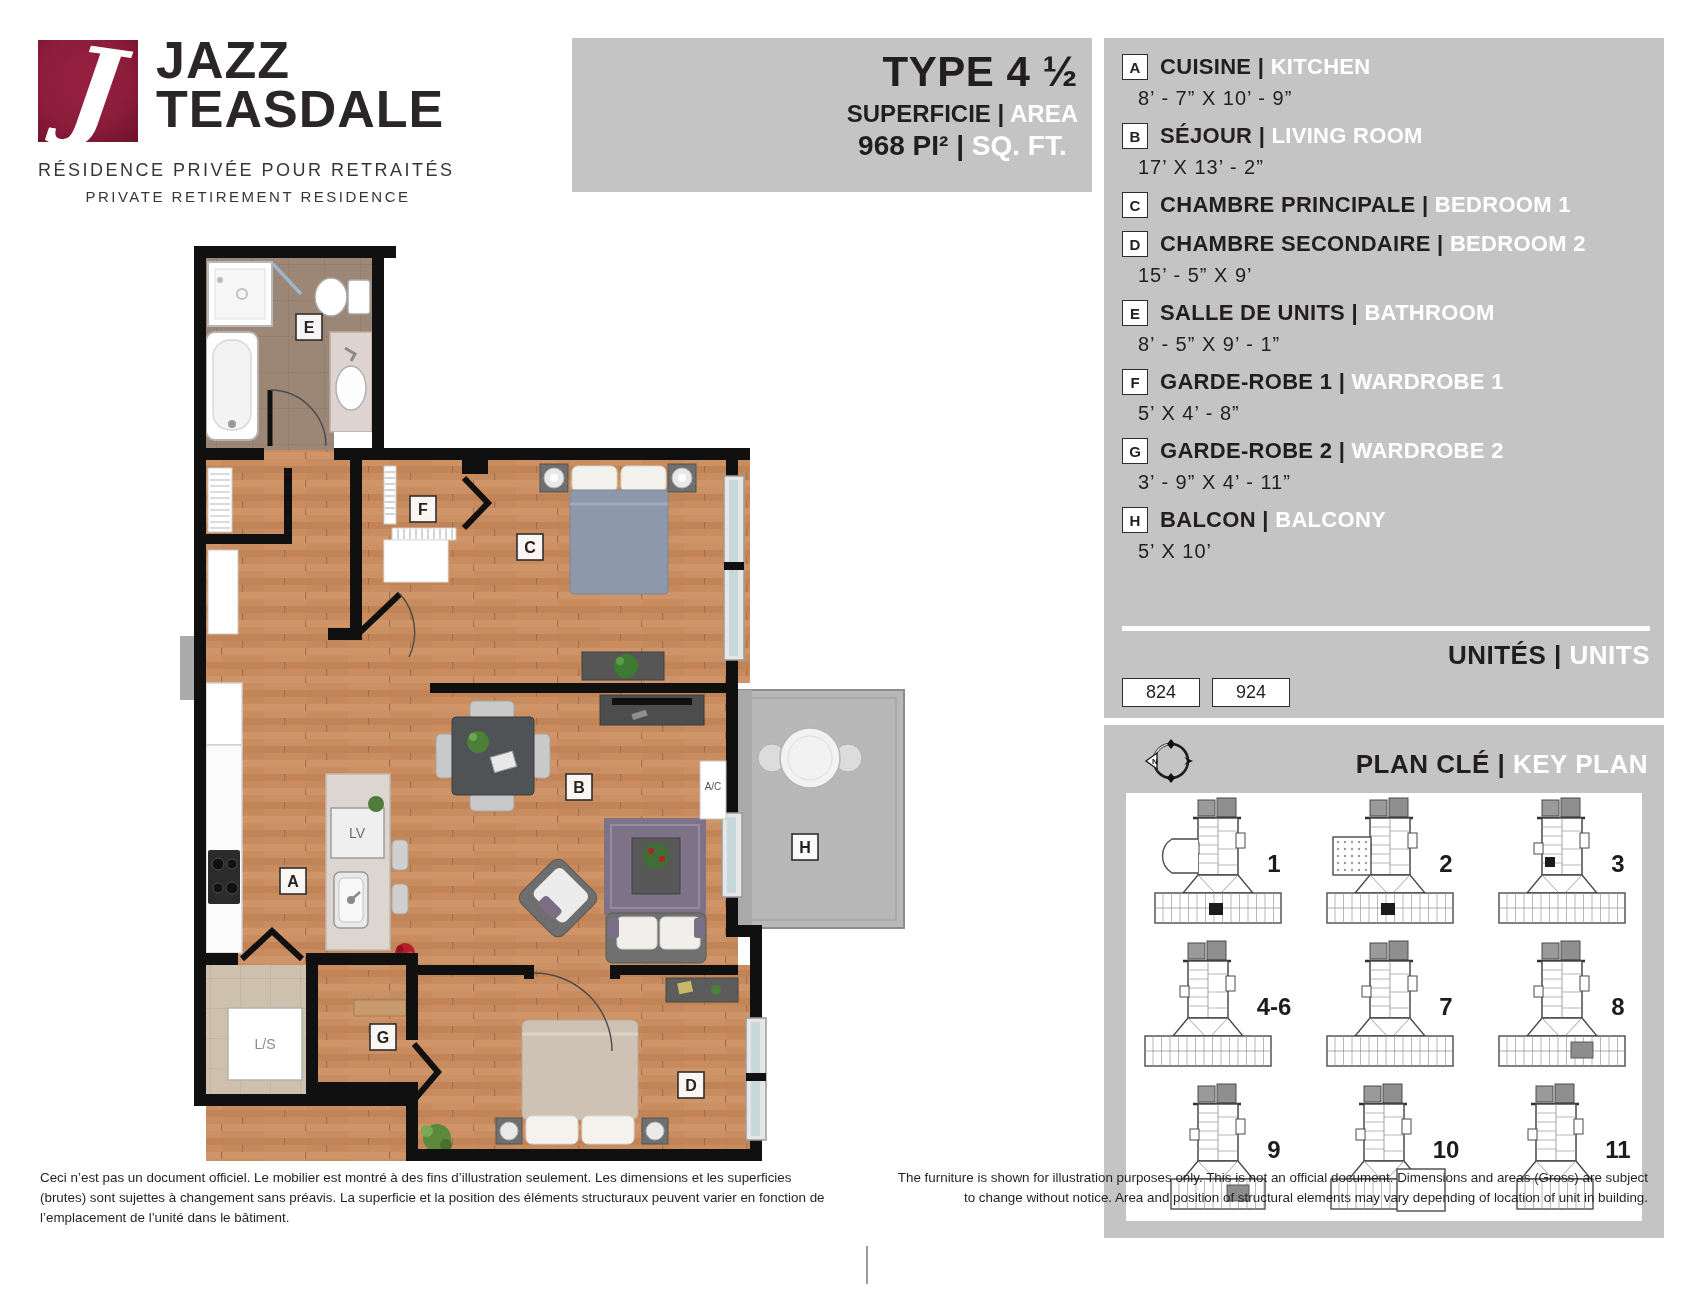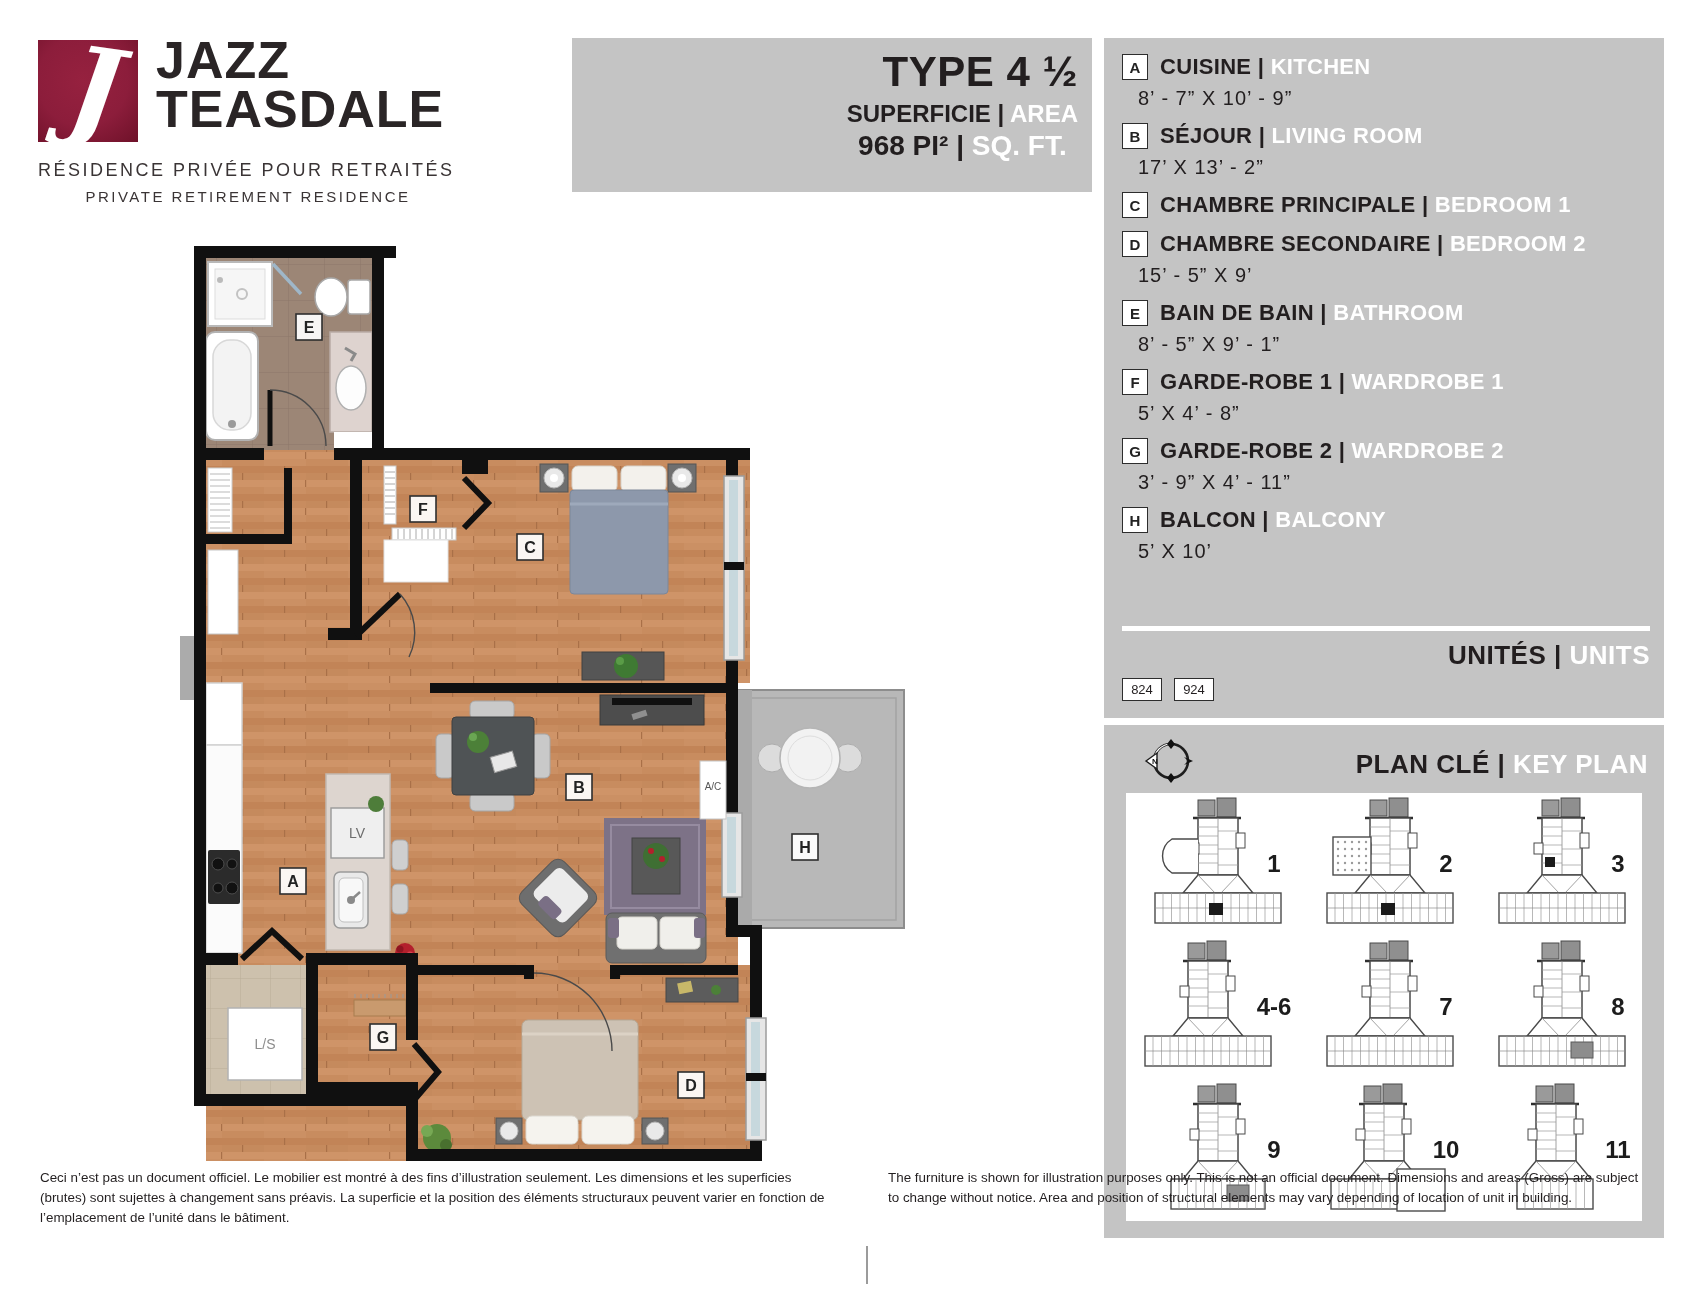"BAIN DE BAIN" span { text: BAIN DE BAIN -> SALLE DE UNITS }
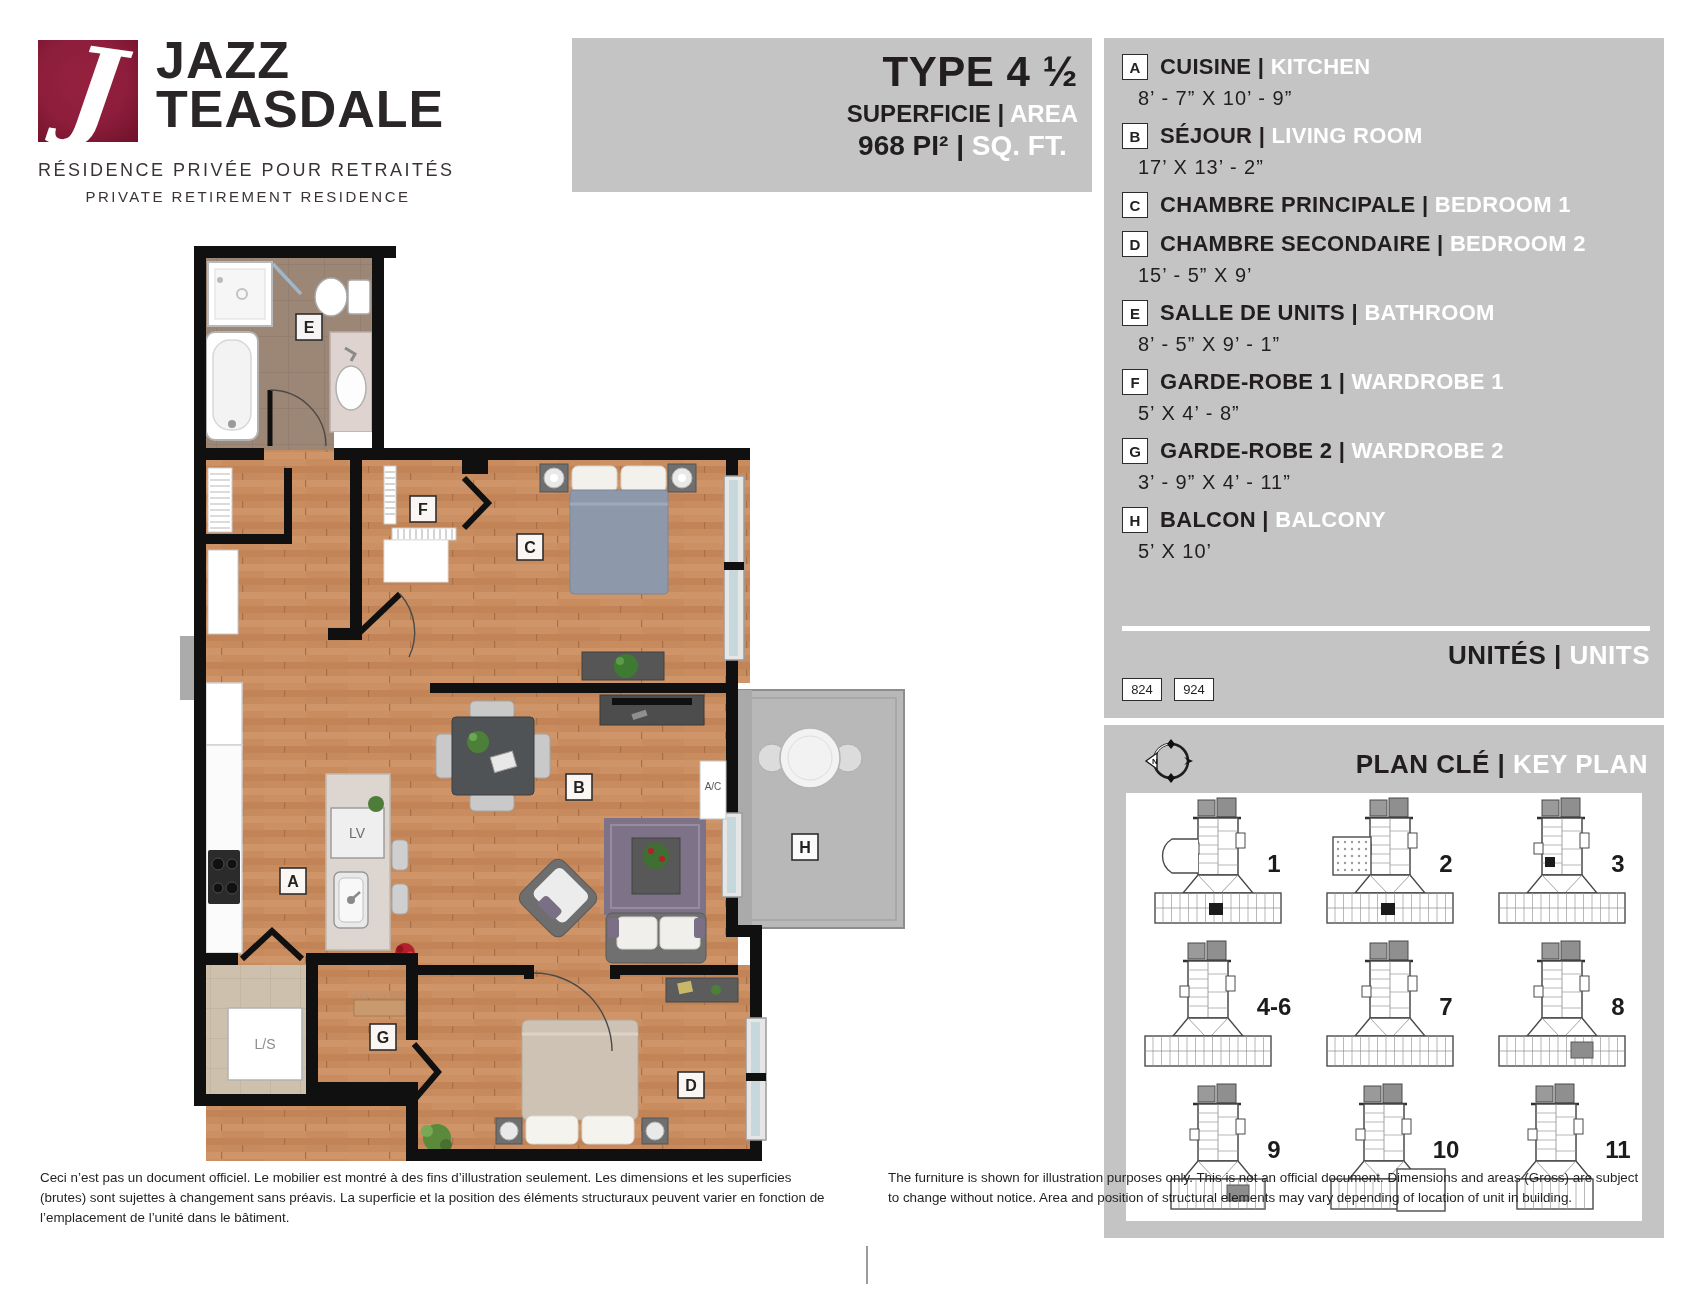"824" .ubadge { font-size: 13px -> 18px; padding: 3px 4px -> 3px 23px }
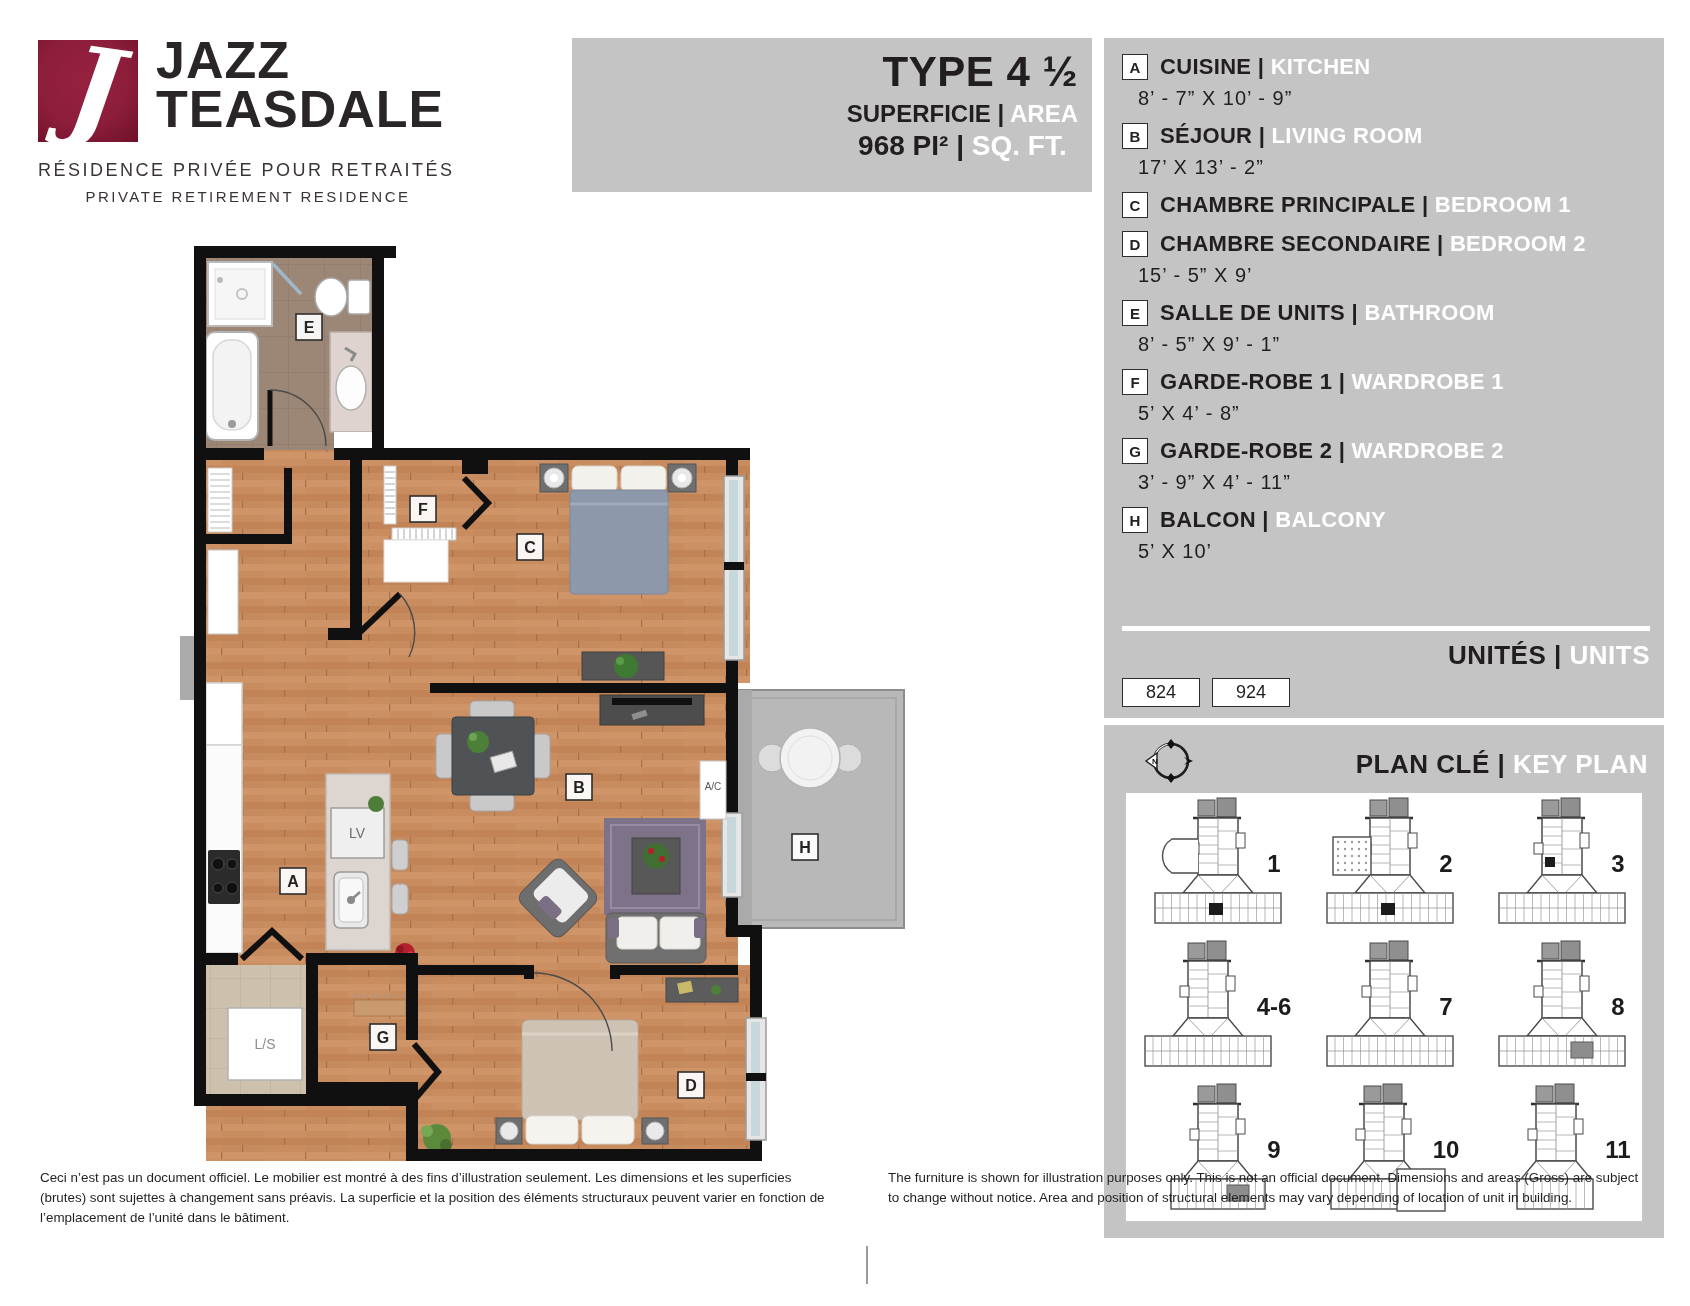"The furniture is shown for" .foot-en { text-align: none -> right }
